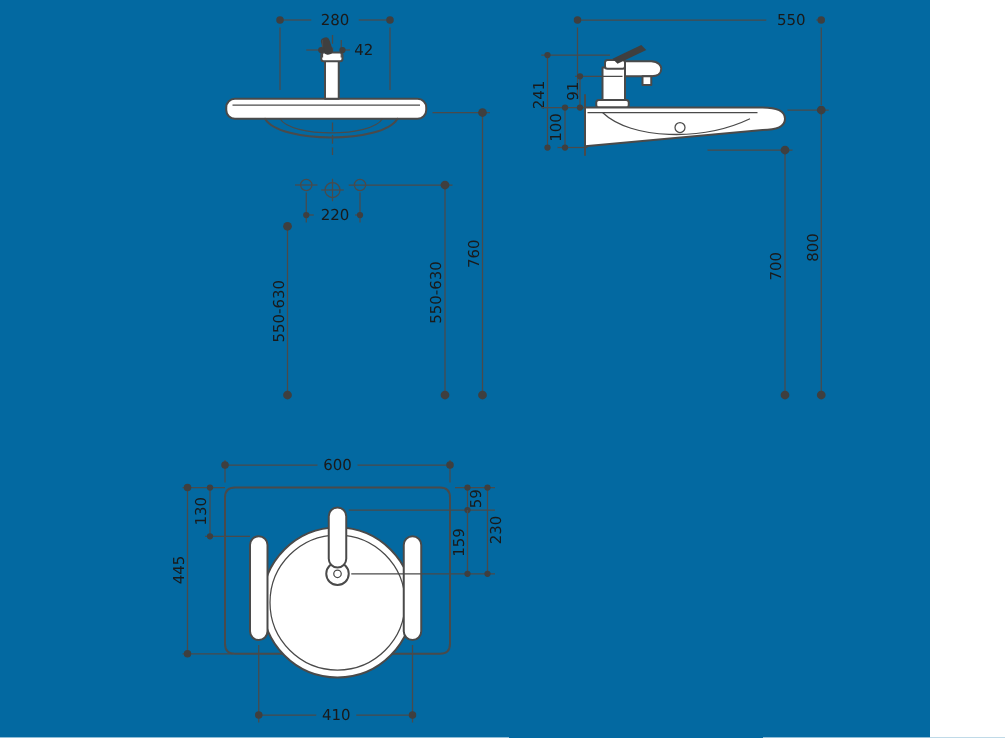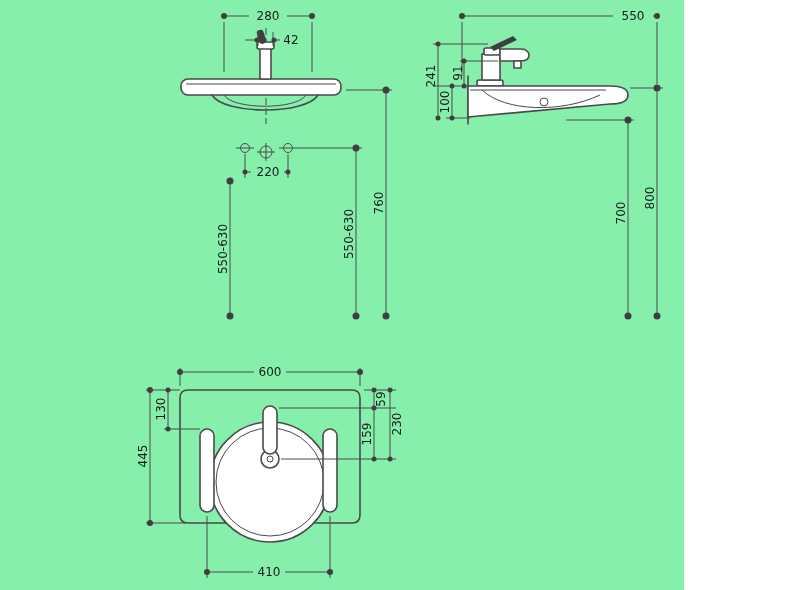"280" .page { background: #86efac -> #0369a1; width: 684px -> 744px }
